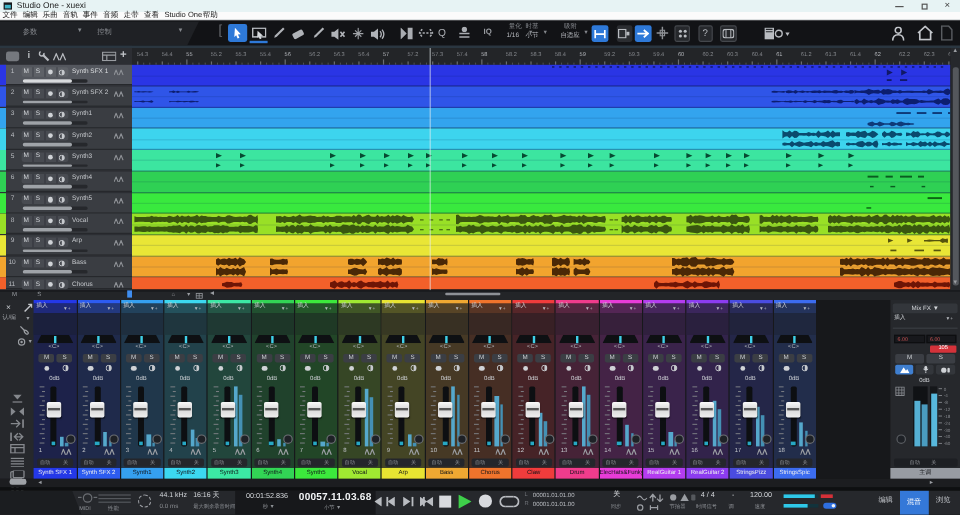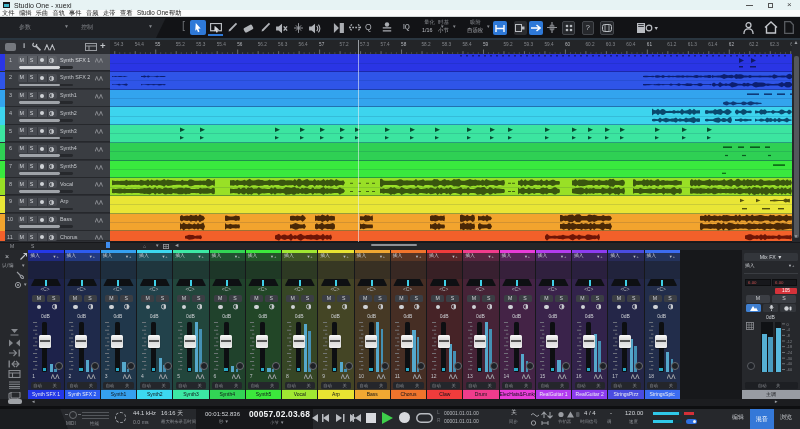"00057.02.03.68" div.a { text: 00057.02.03.68 -> 00057.11.03.68 }
